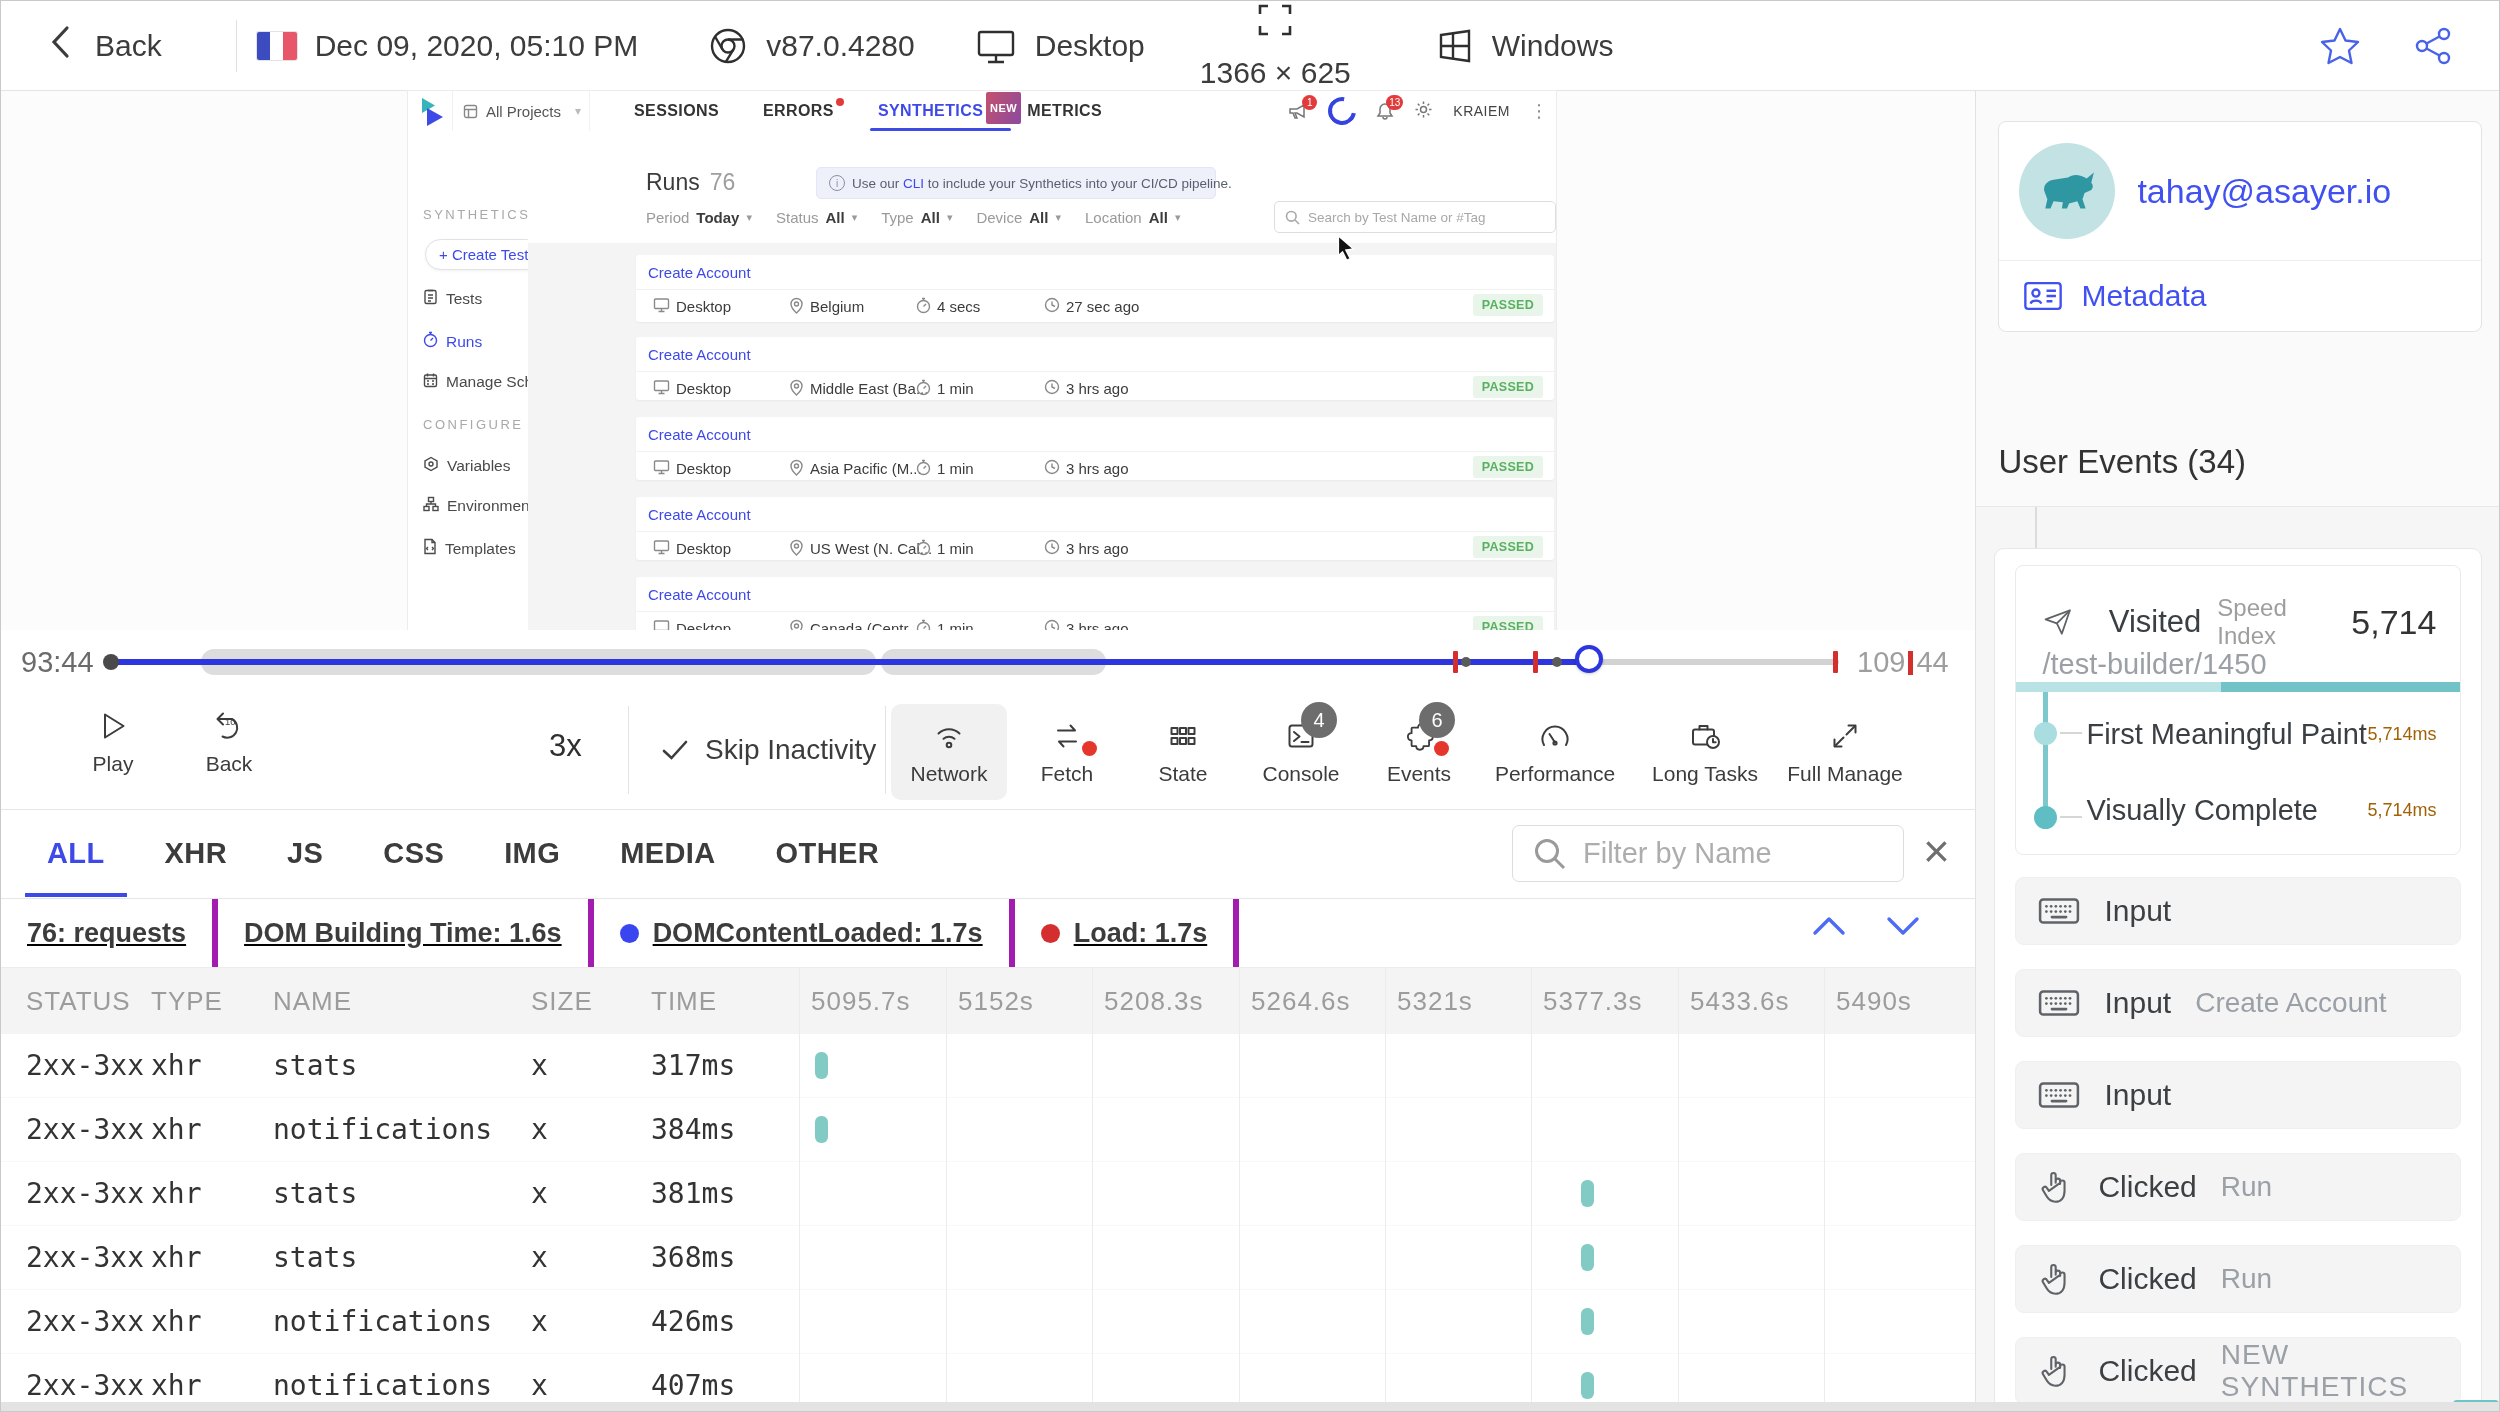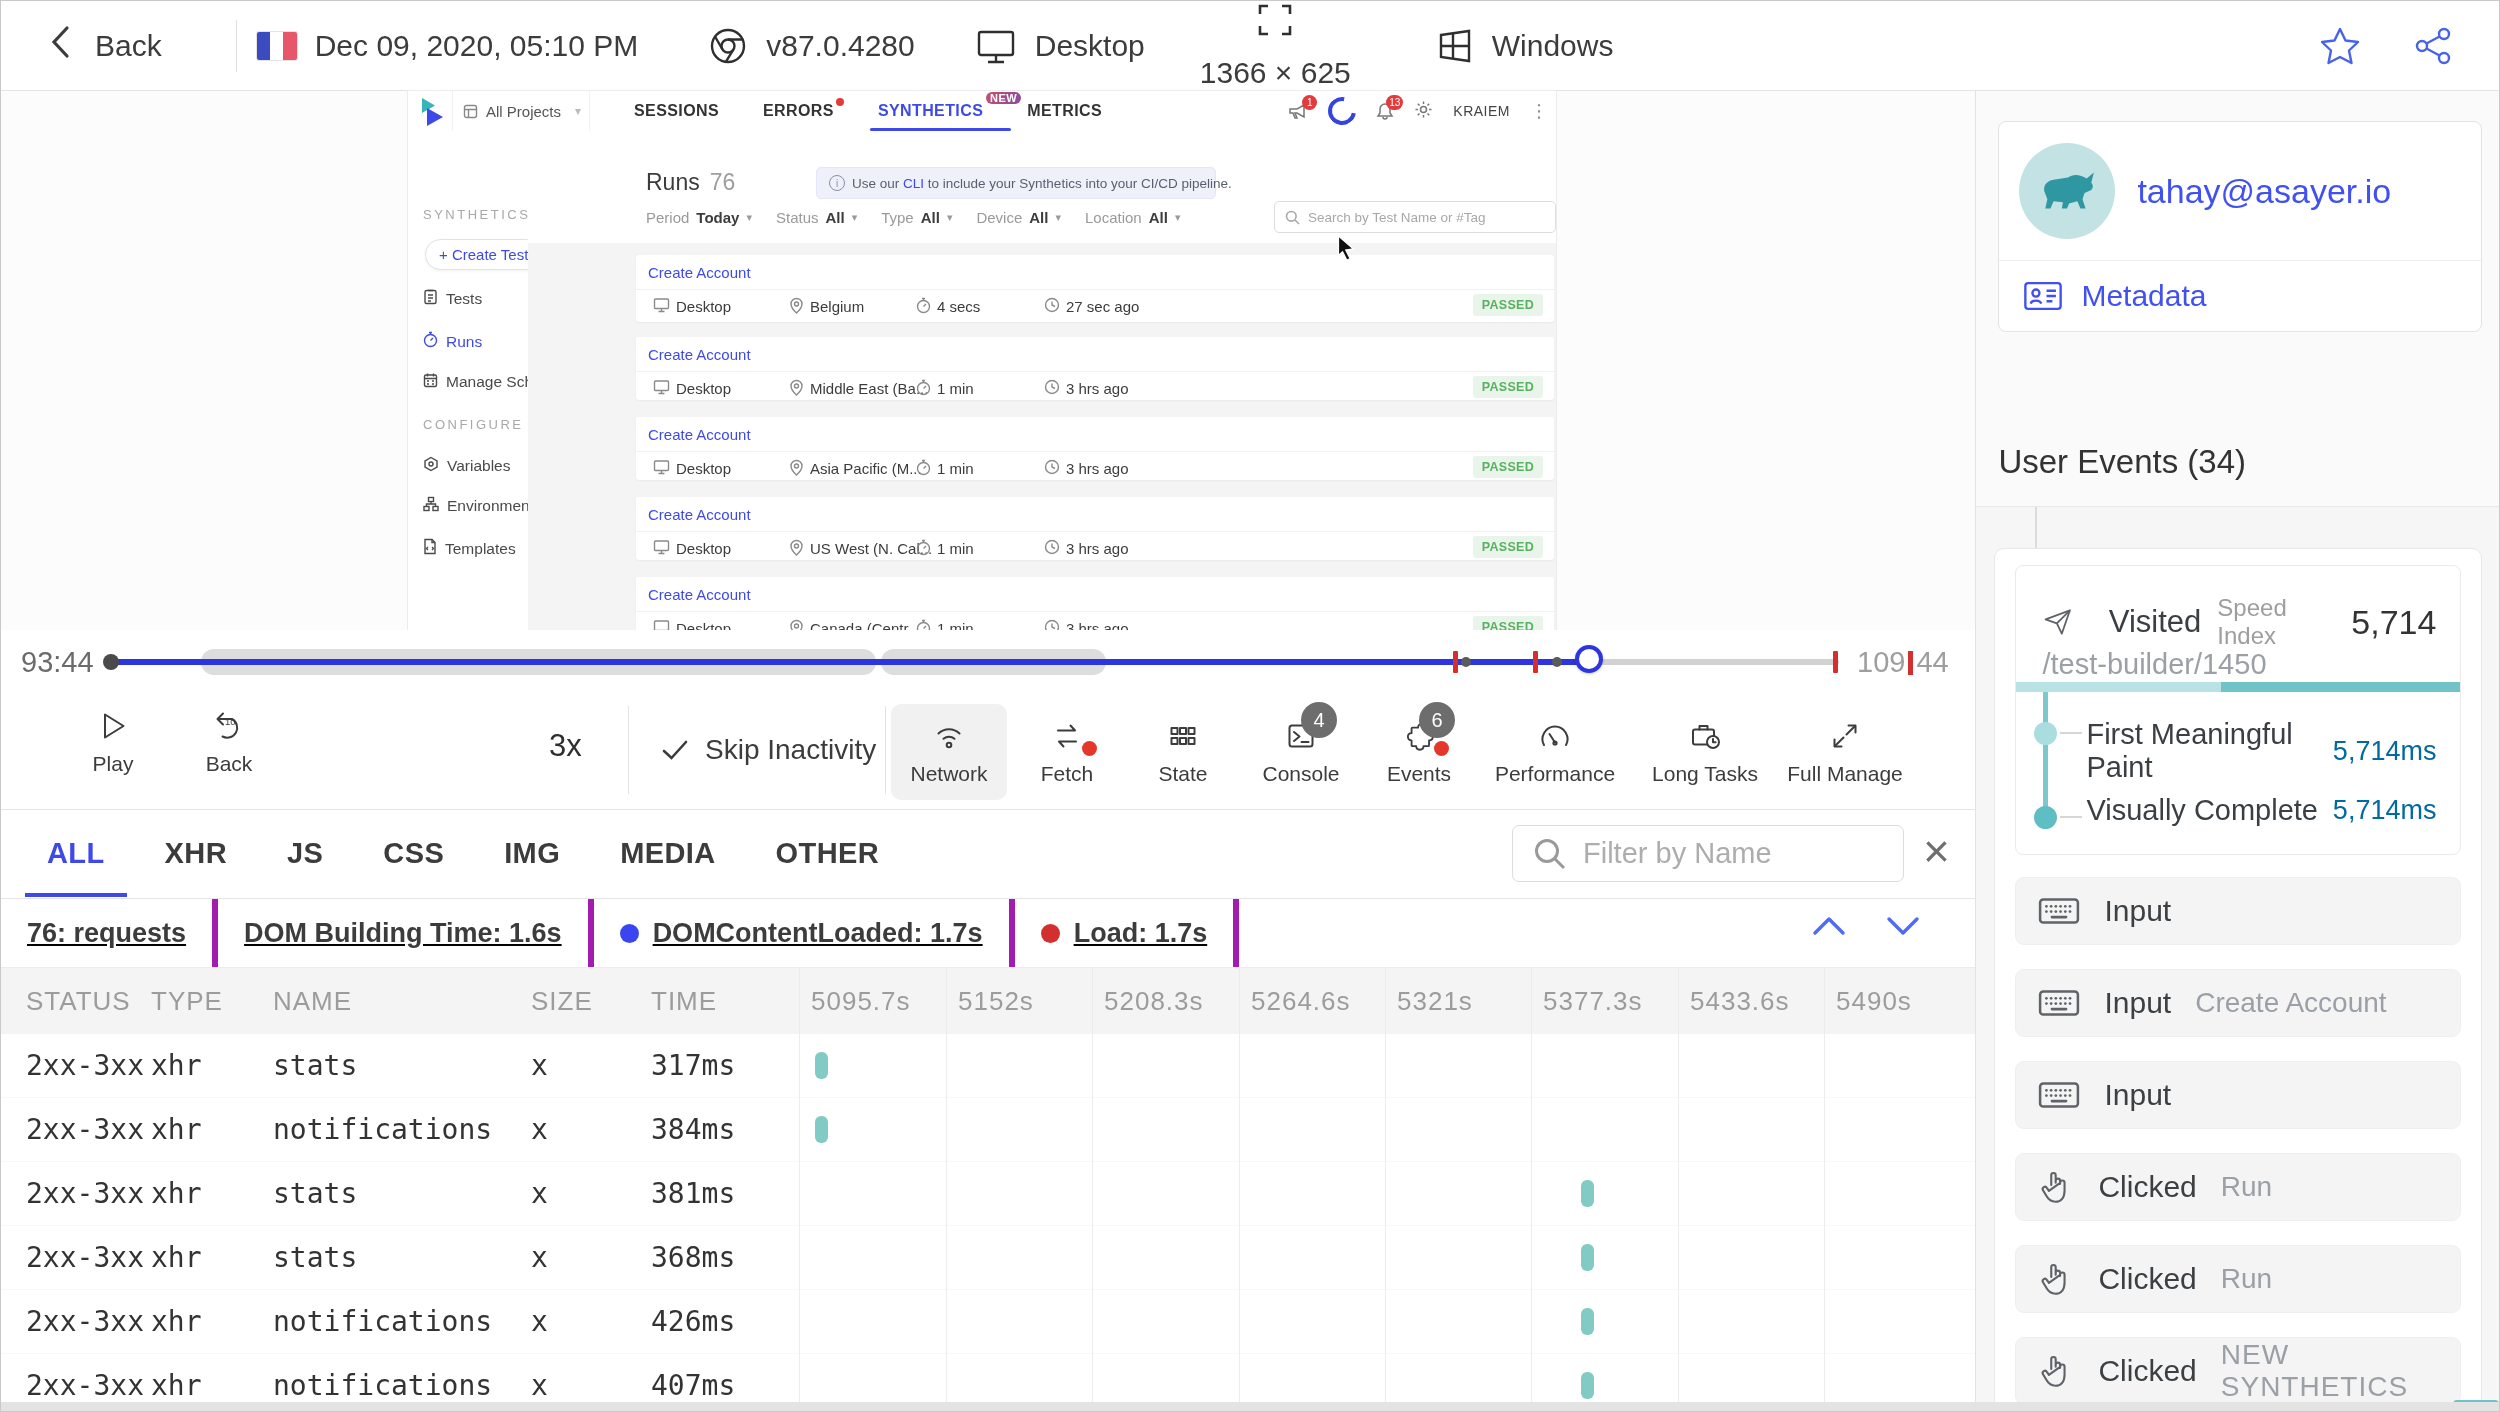"NEW" .app-tab .newbadge { border-radius: 8px -> 2px; padding: 0 4px -> 10px 4px }
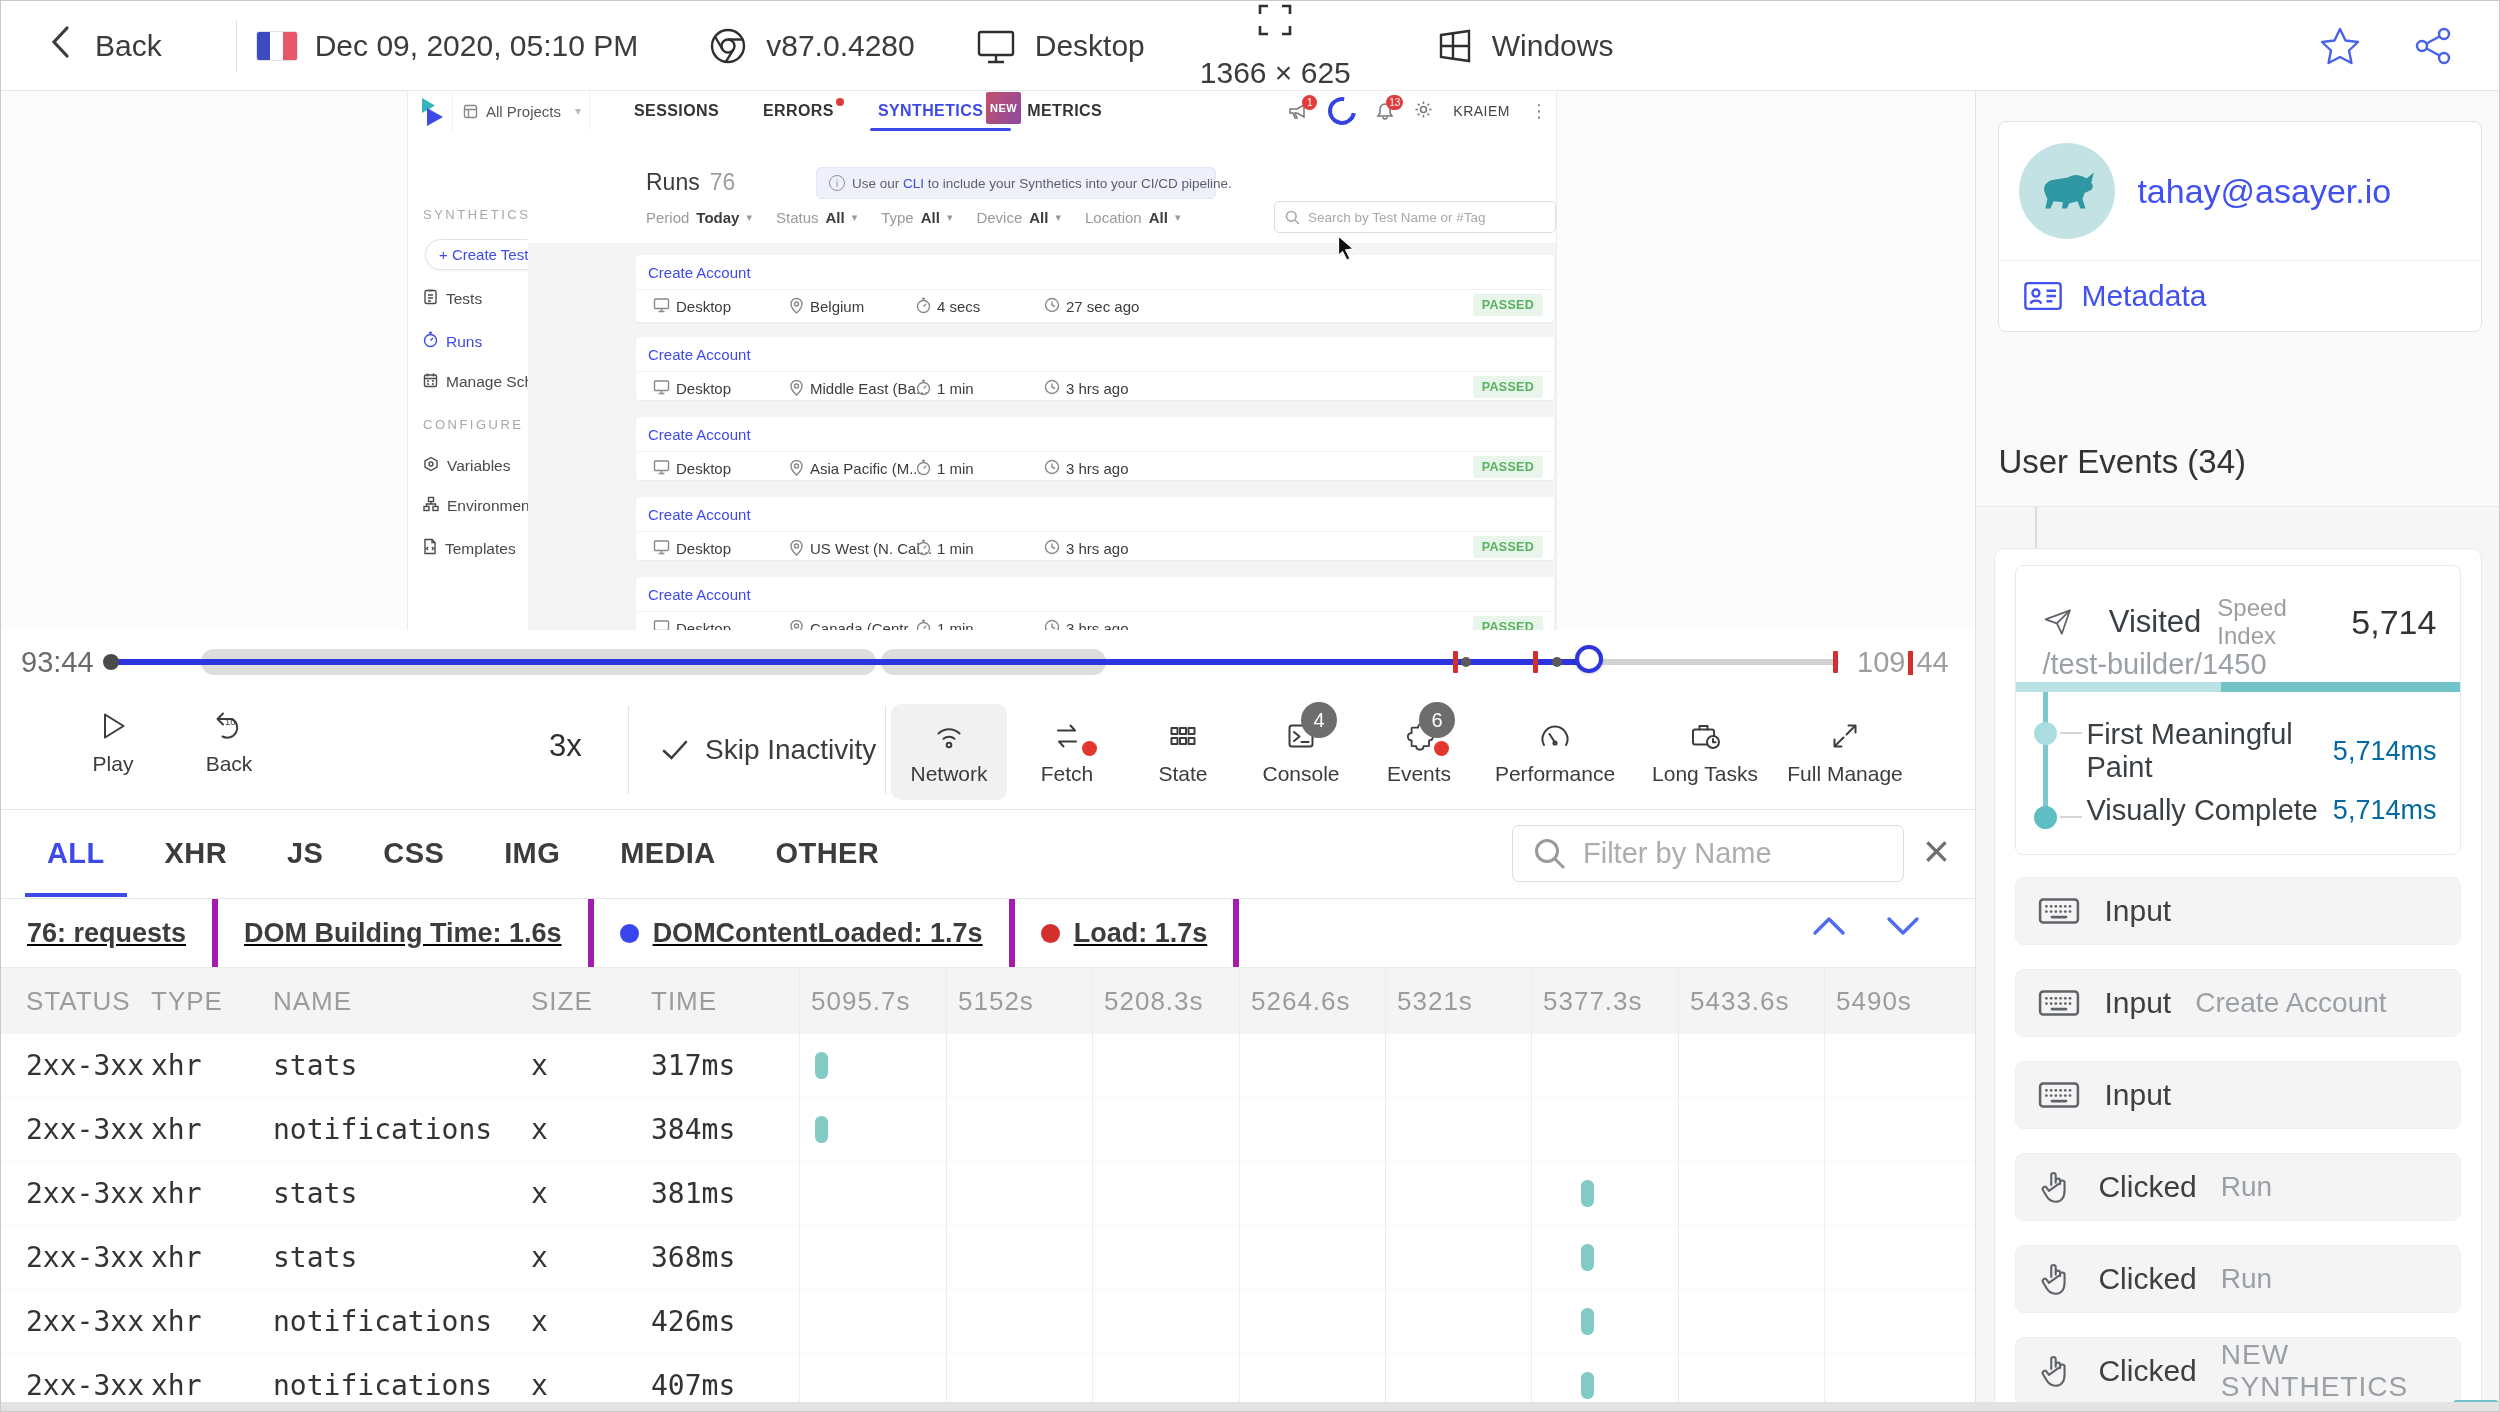"5,714ms" .vc-mrow .mval { color: #0369a1 -> #a16207; font-size: 27px -> 18px }
